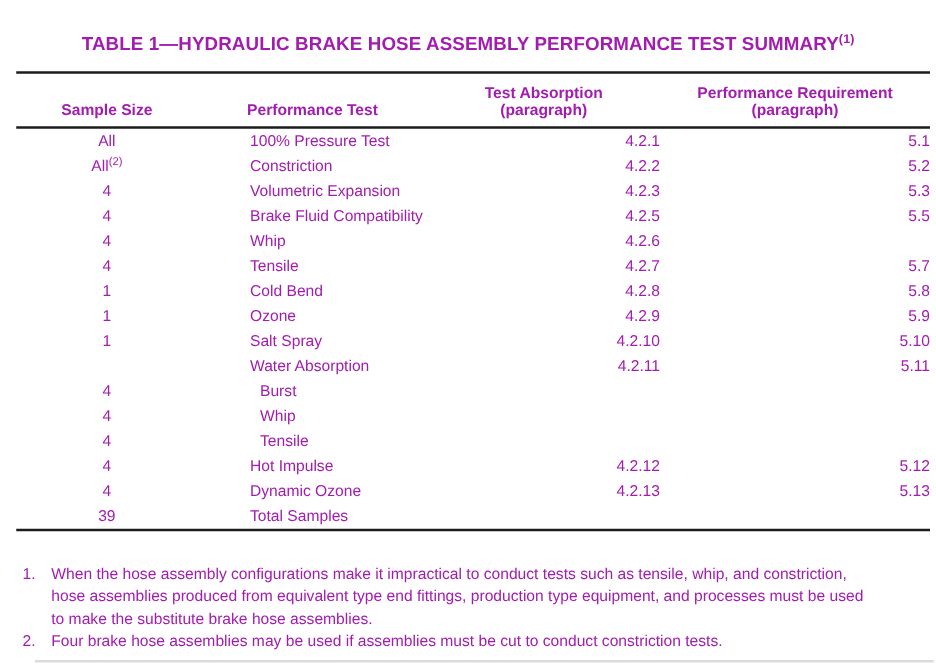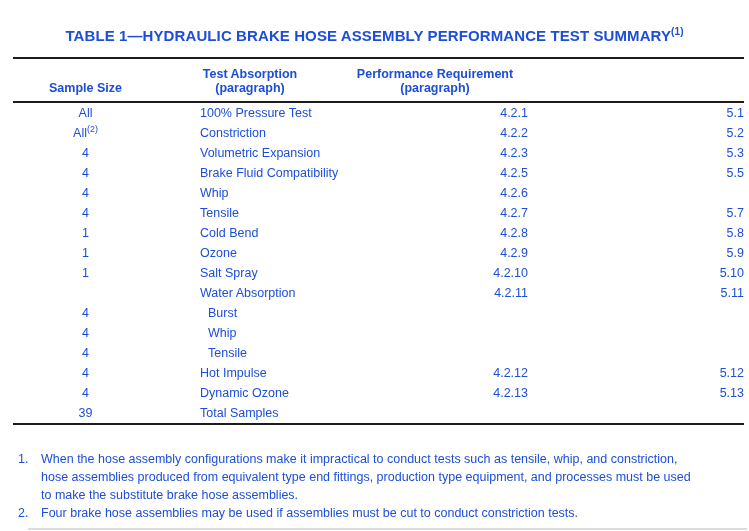"TABLE 1—HYDRAULIC BRAKE HOSE ASSEMBLY" .page { color: #1d4ed8 -> #a21caf }
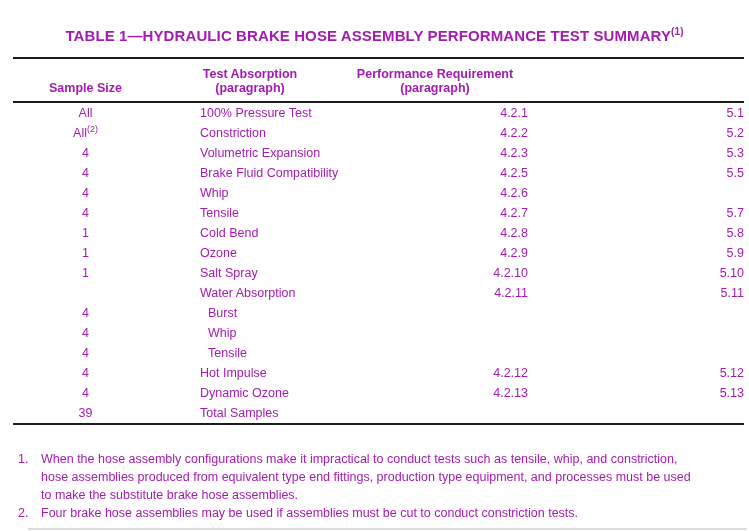"Performance Test" div.th { html: none -> <div> <div>Performance Test</div> </div> }
